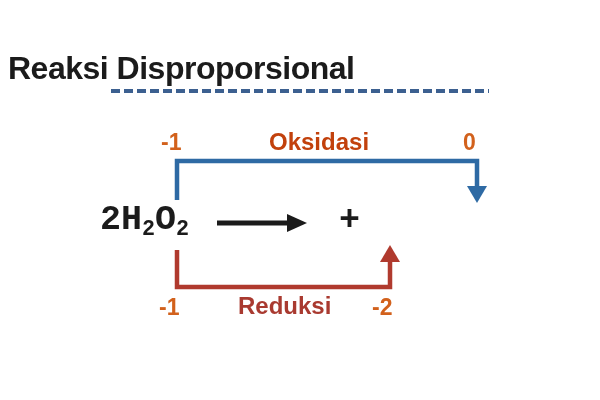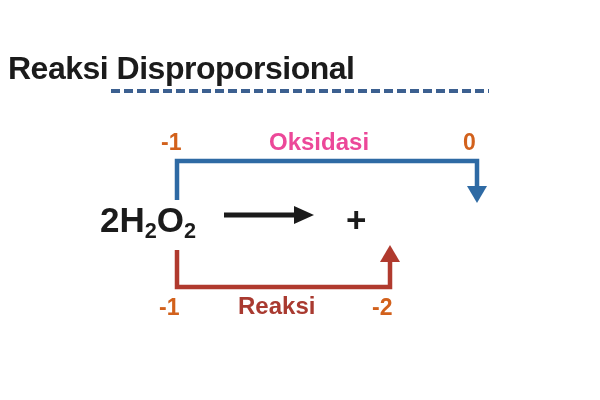"Oksidasi" .label-blue { color: #ec4899 -> #c2410c }
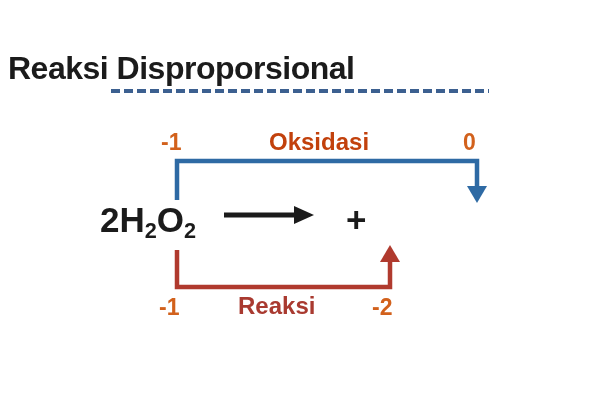"2H2O2" .equation { align-items: none -> center; font-family: none -> Liberation Mono, monospace }
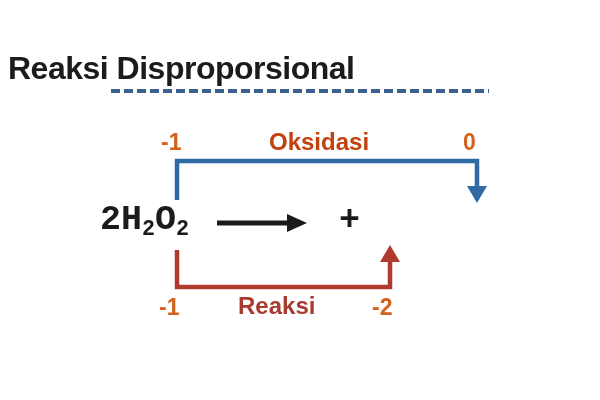"Reaksi" div.bracket-label { text: Reaksi -> Reduksi }
